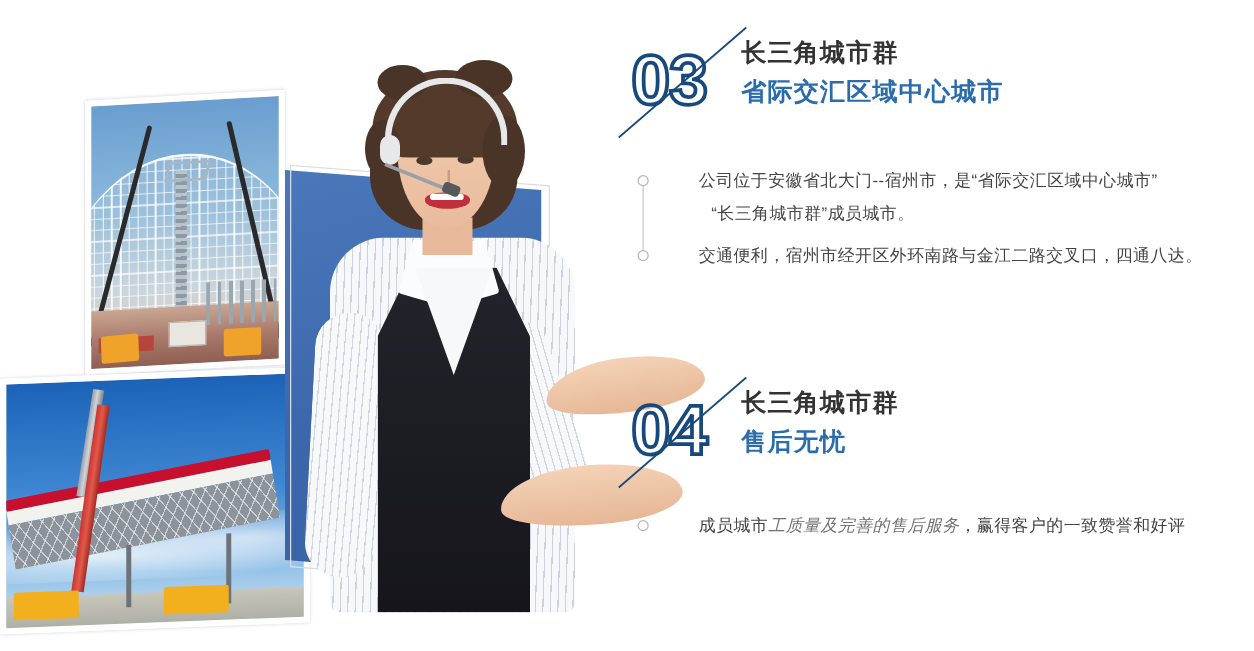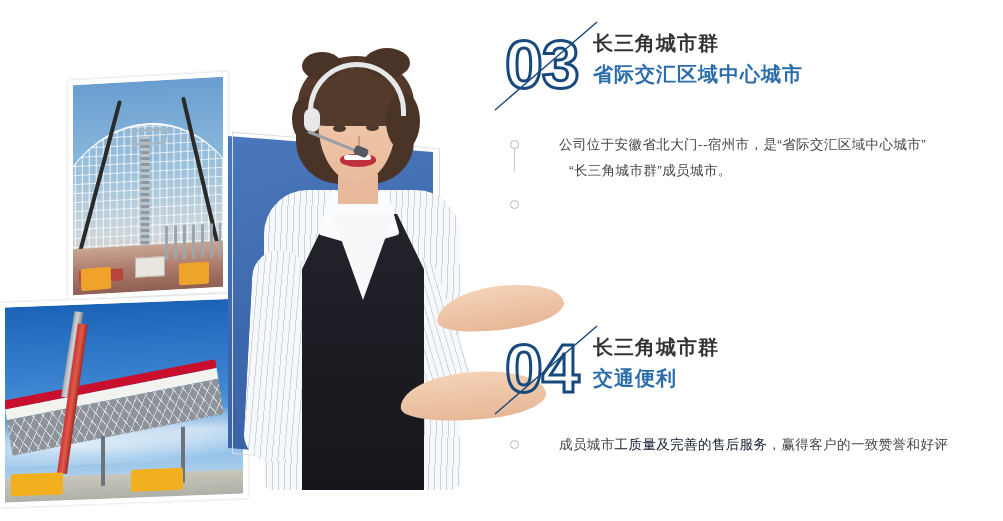"03" .num { font-size: 68px -> 56px }
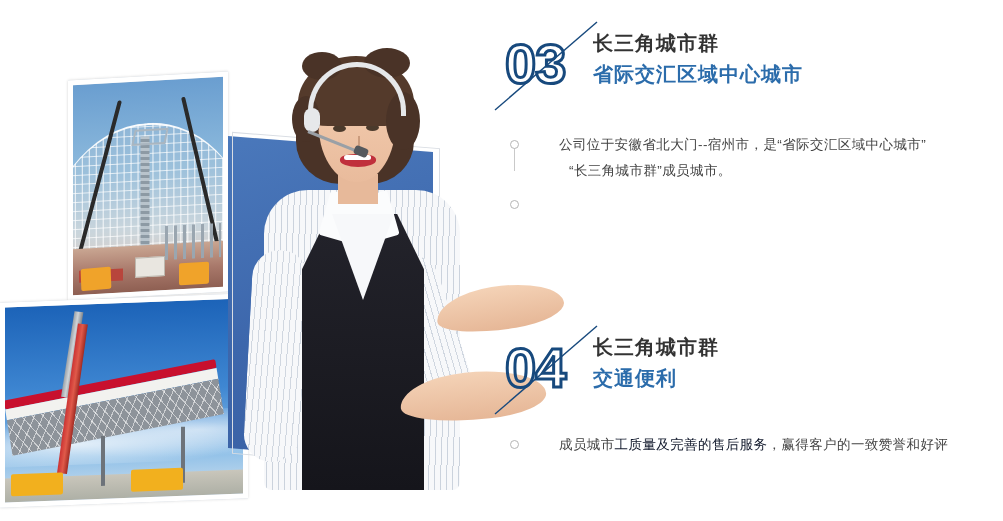"交通便利，宿州市经开区外环南路与金江二路交叉口，四通八达。" span { html: none -> <span>交通便利，宿州市经开区外环南路与金江二路交叉口，四通八达。</span> }
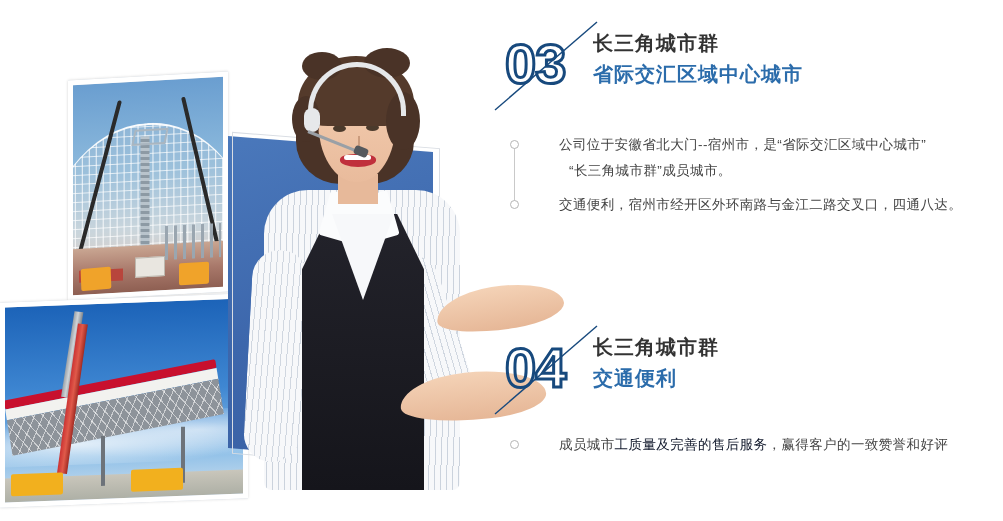"04" #block-04 { margin-top: 24px -> none }
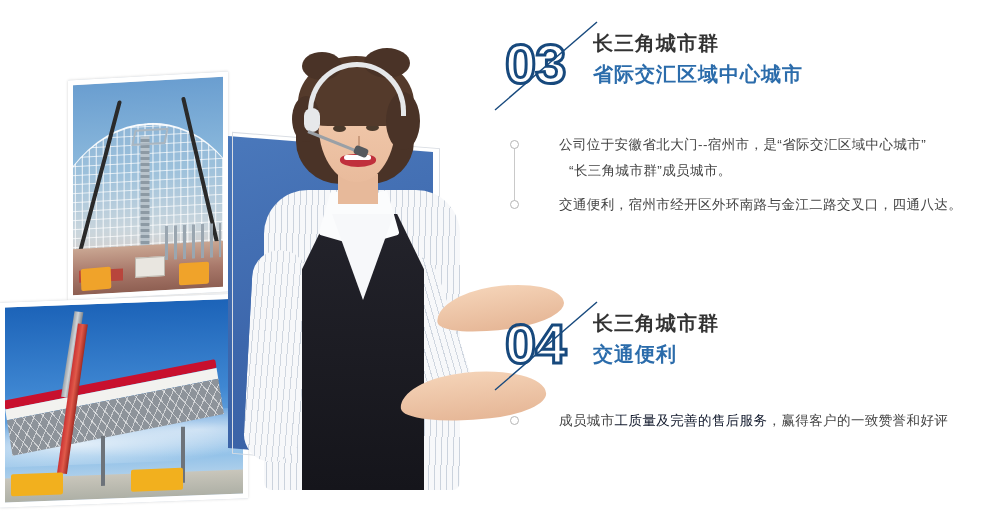"交通便利" div.title-sub { text: 交通便利 -> 售后无忧 }
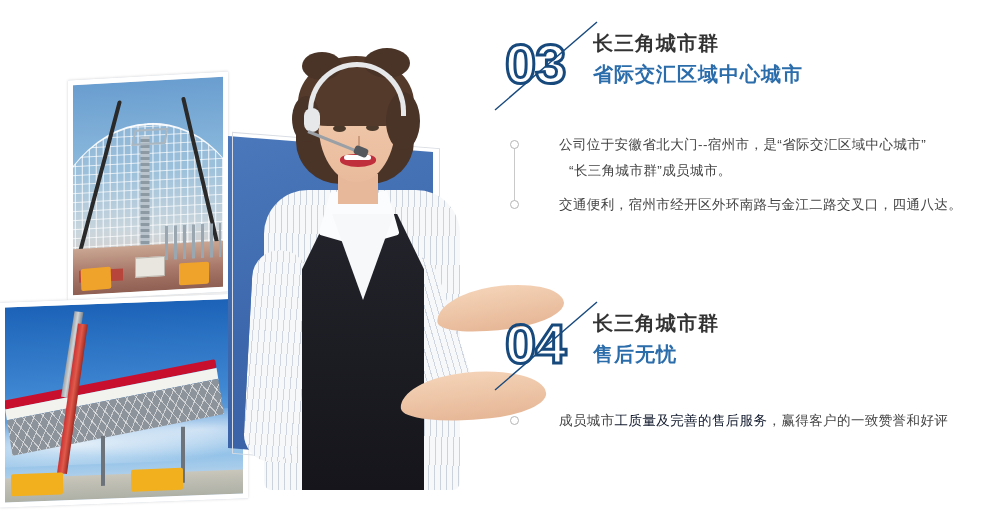"工质量及完善的售后服务" .hl-red { color: #0f172a -> #737373; font-style: none -> italic }
